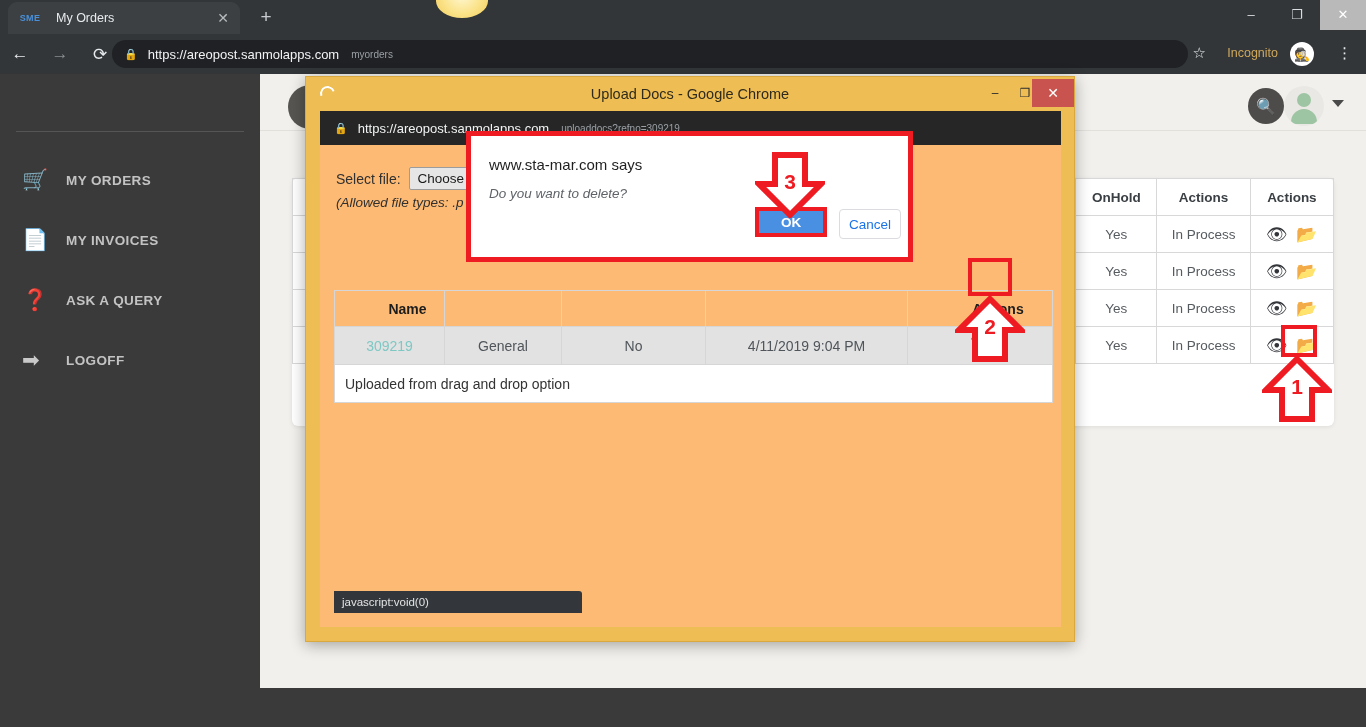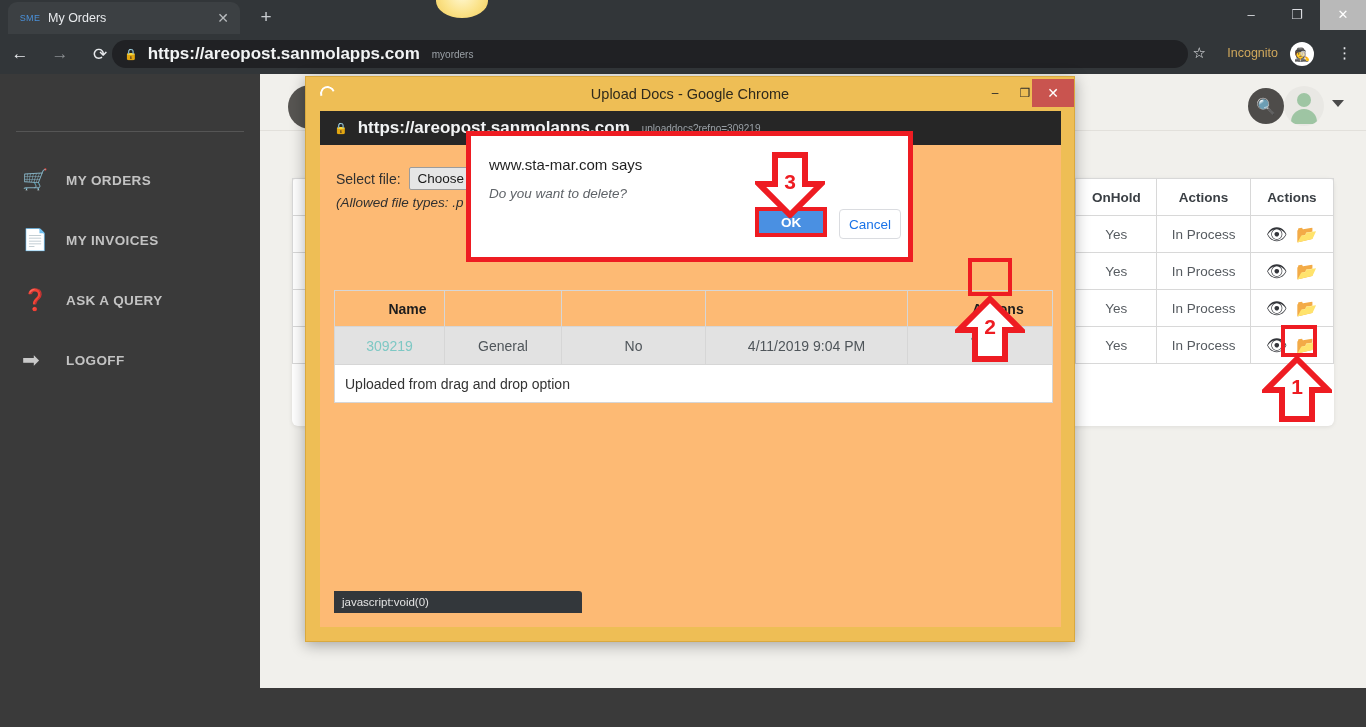"SME" .tab-favicon { font-weight: normal -> bold; margin-right: 8px -> 16px }
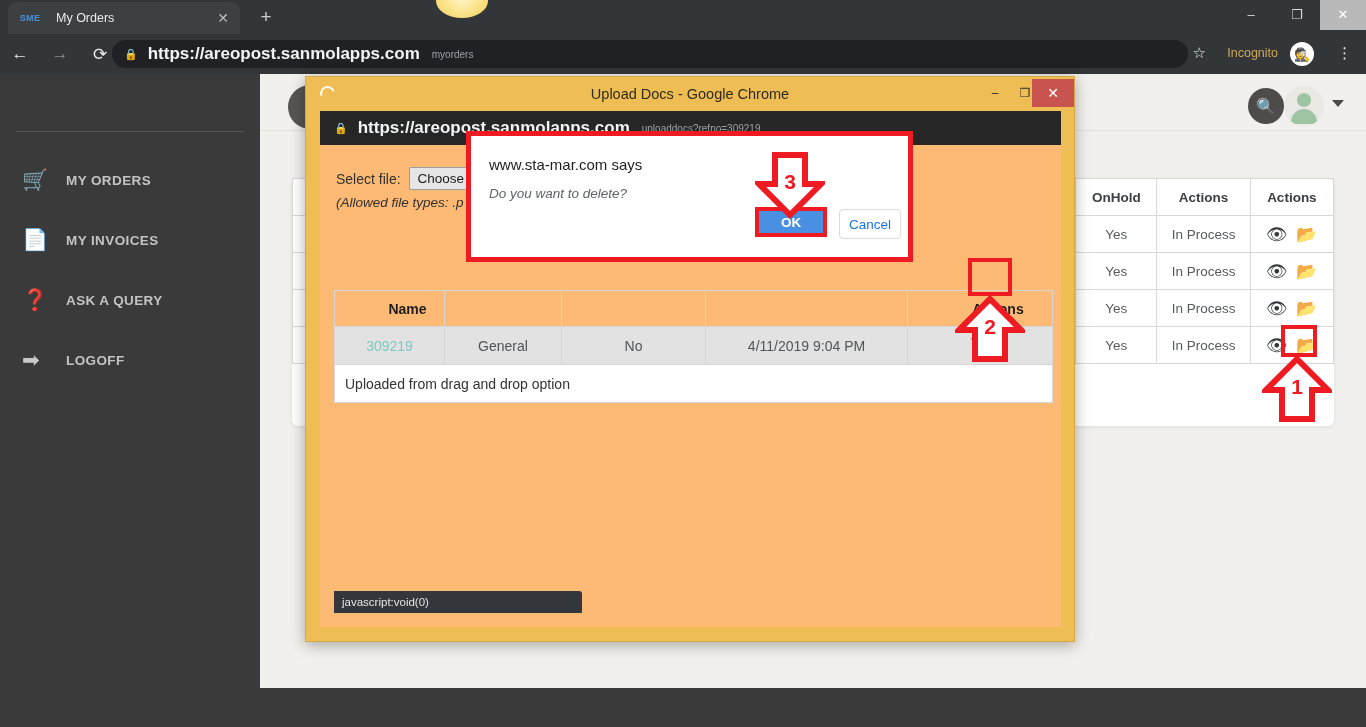"https://areopost.sanmolapps.com" .url-strong { font-size: 17px -> 13px; font-weight: bold -> none }
